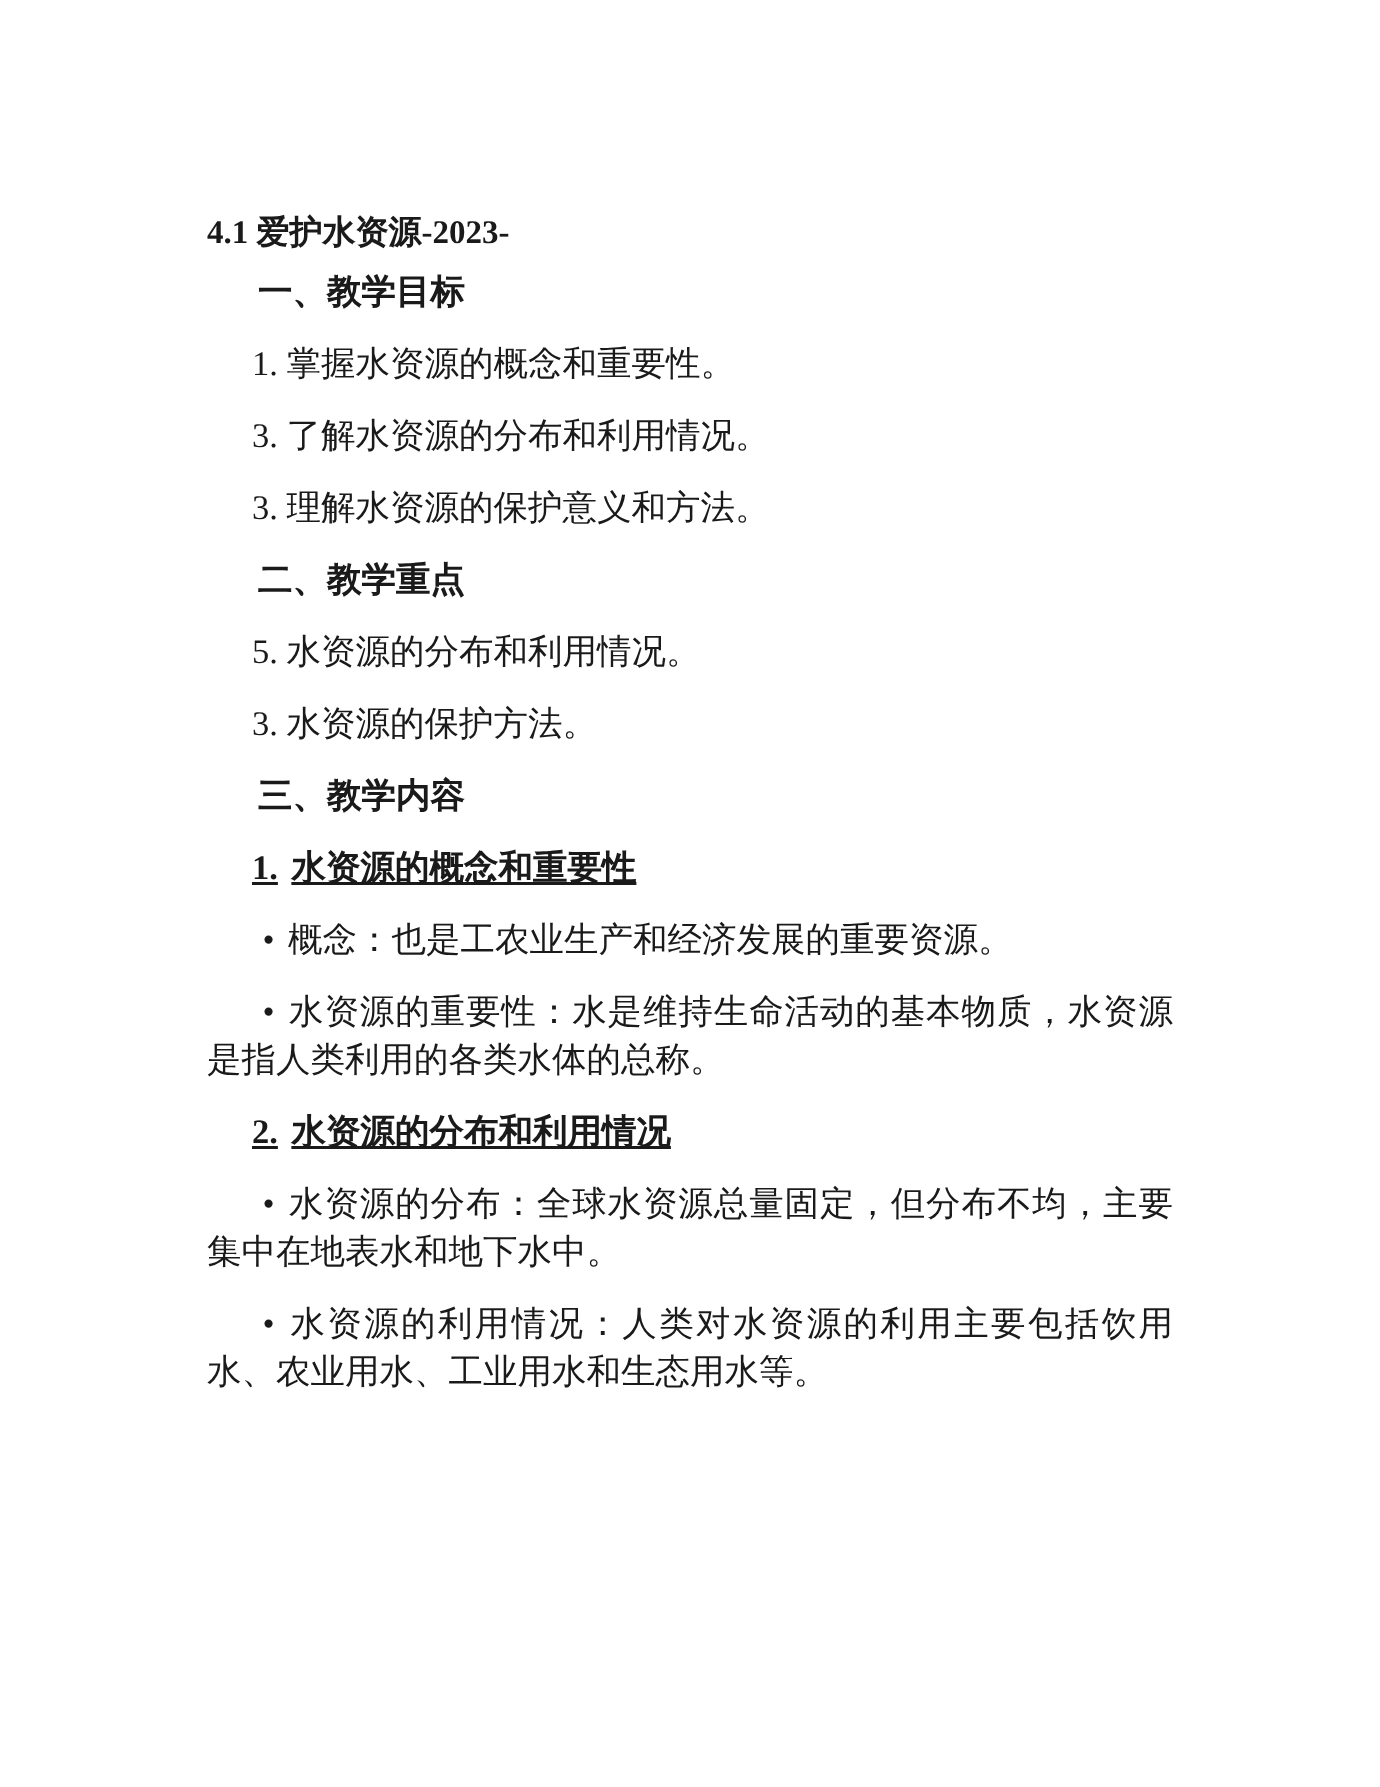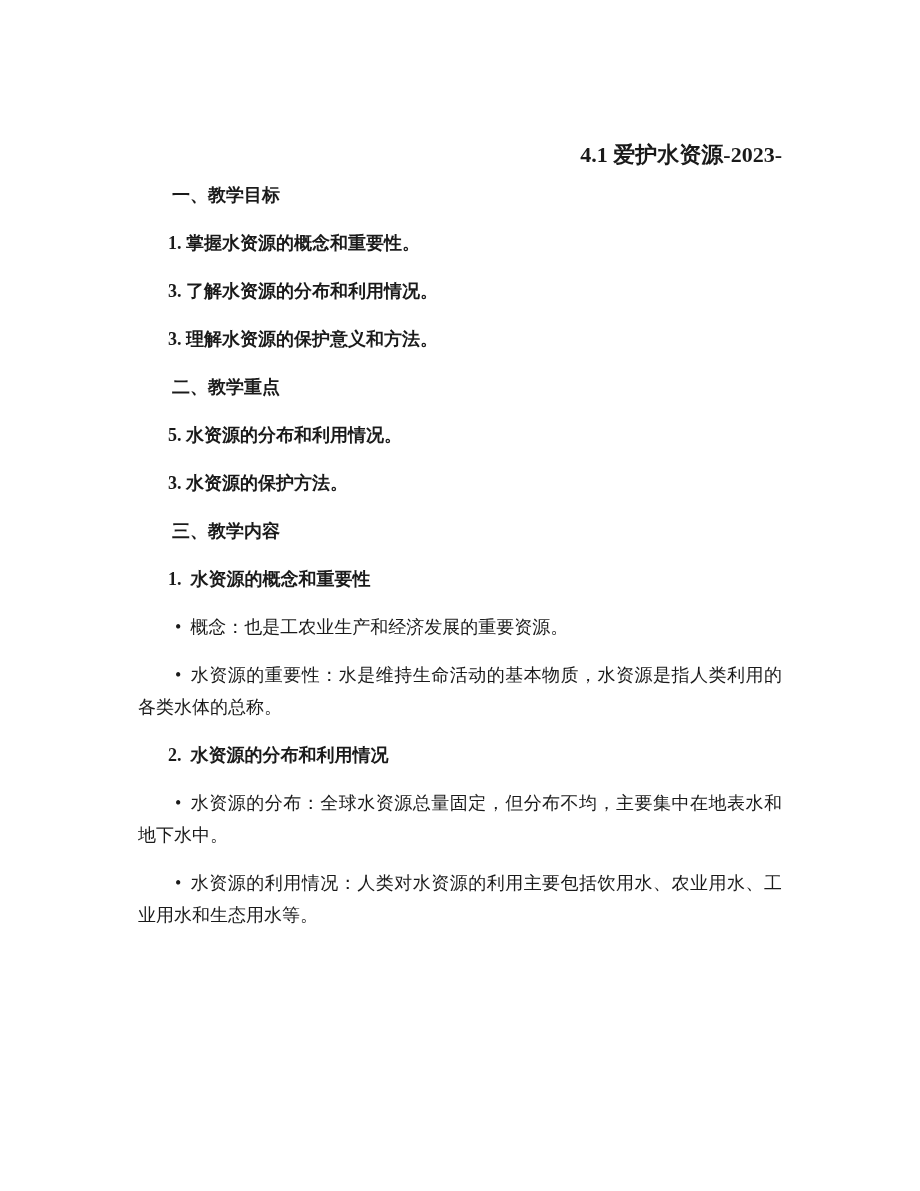"4.1 爱护水资源-2023-" .doc-title { text-align: right -> left }
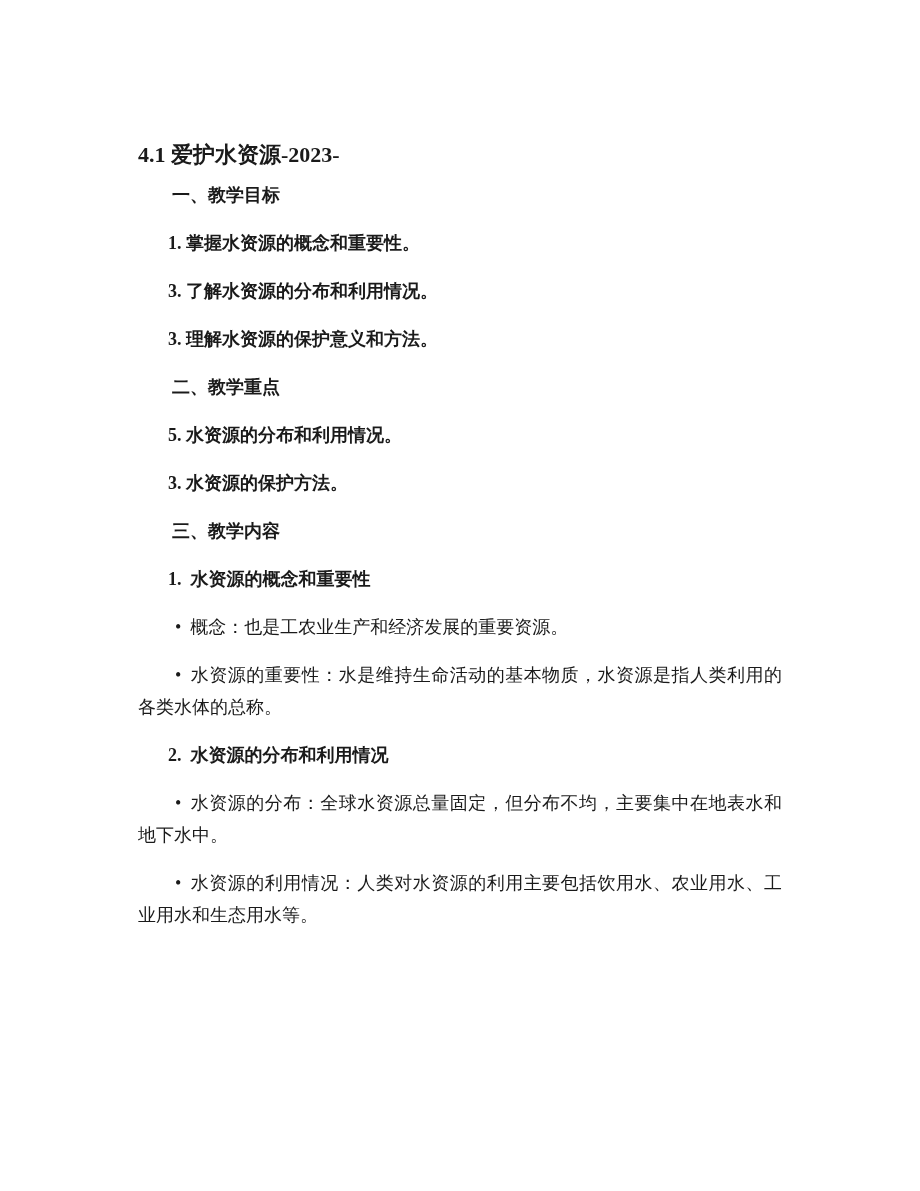"一、教学目标" .para { font-size: 18px -> 23px }
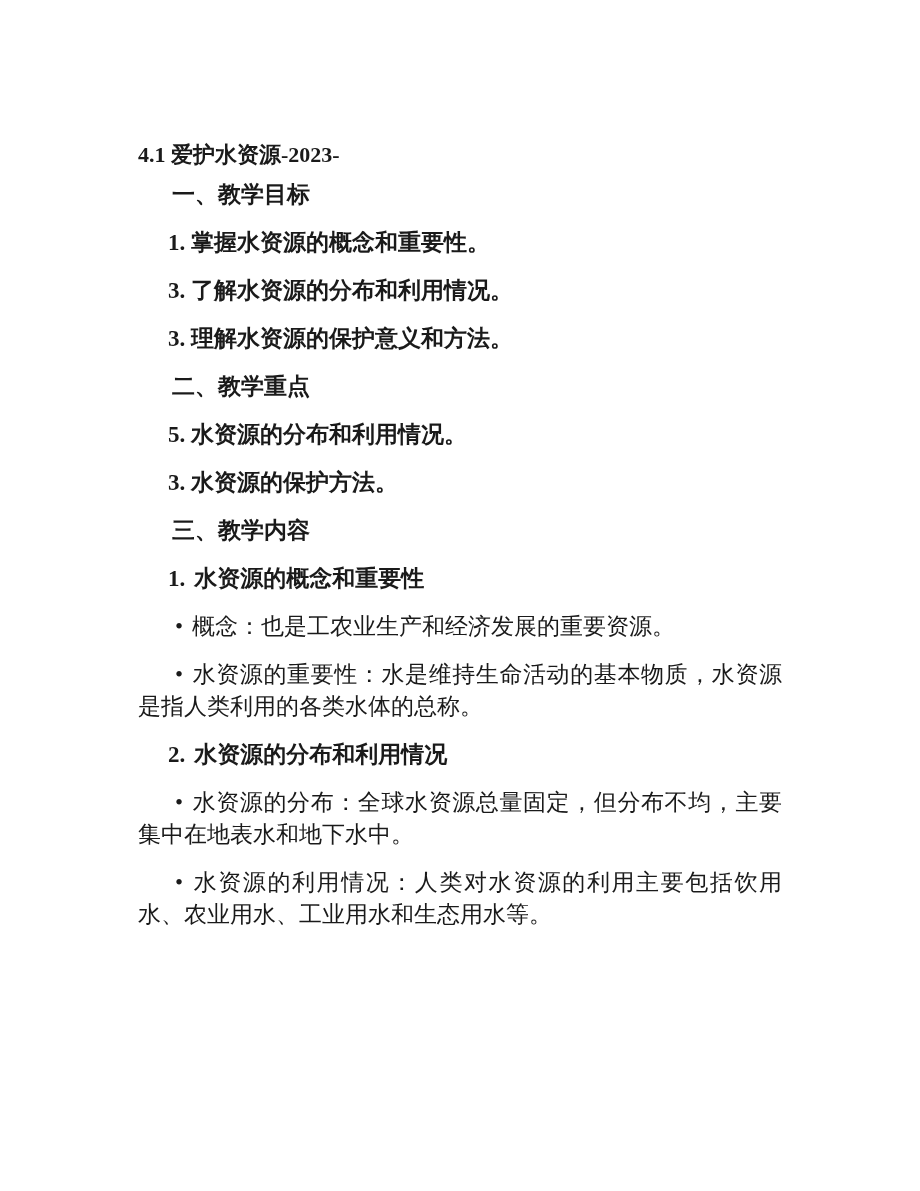"1. 掌握水资源的概念和重要性。" .item { font-weight: bold -> none }
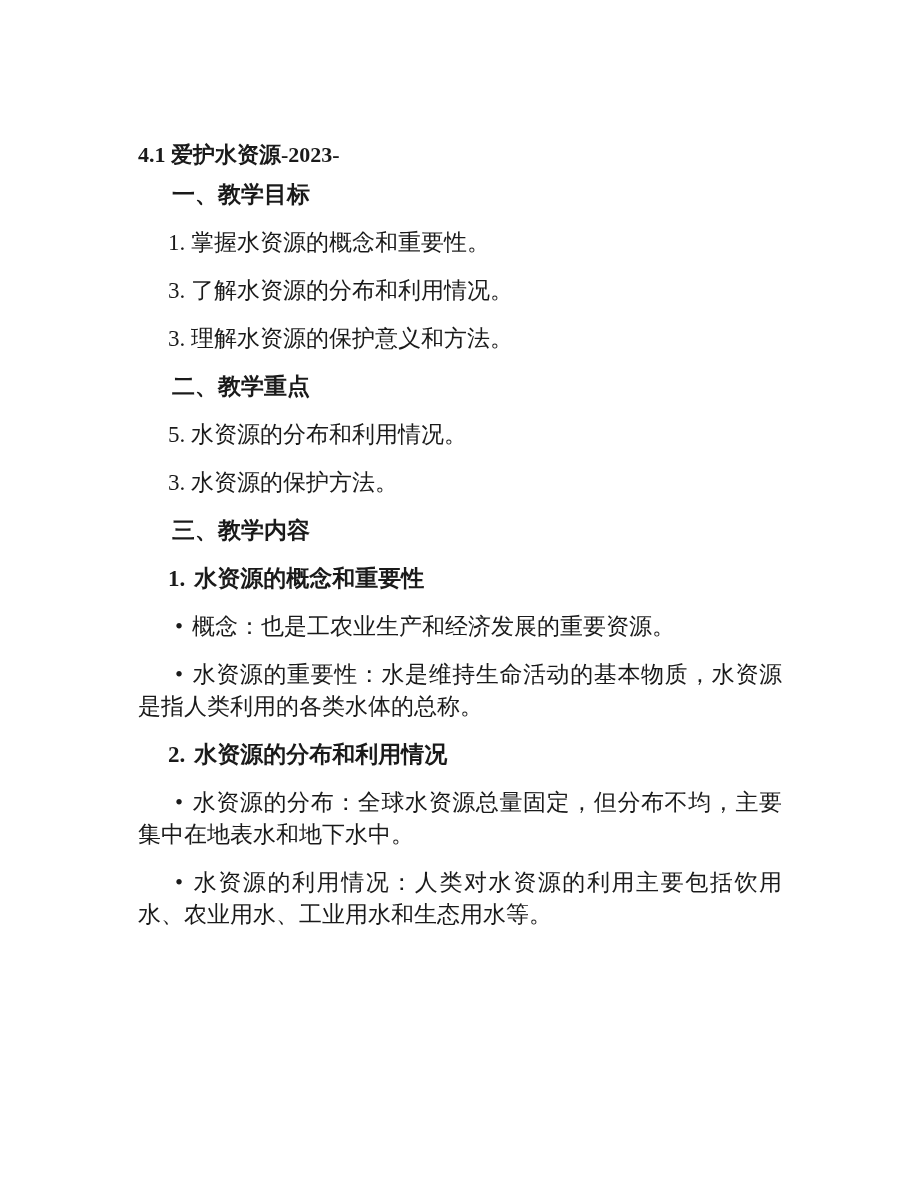"1. 水资源的概念和重要性" .subheading { text-decoration: none -> underline }
